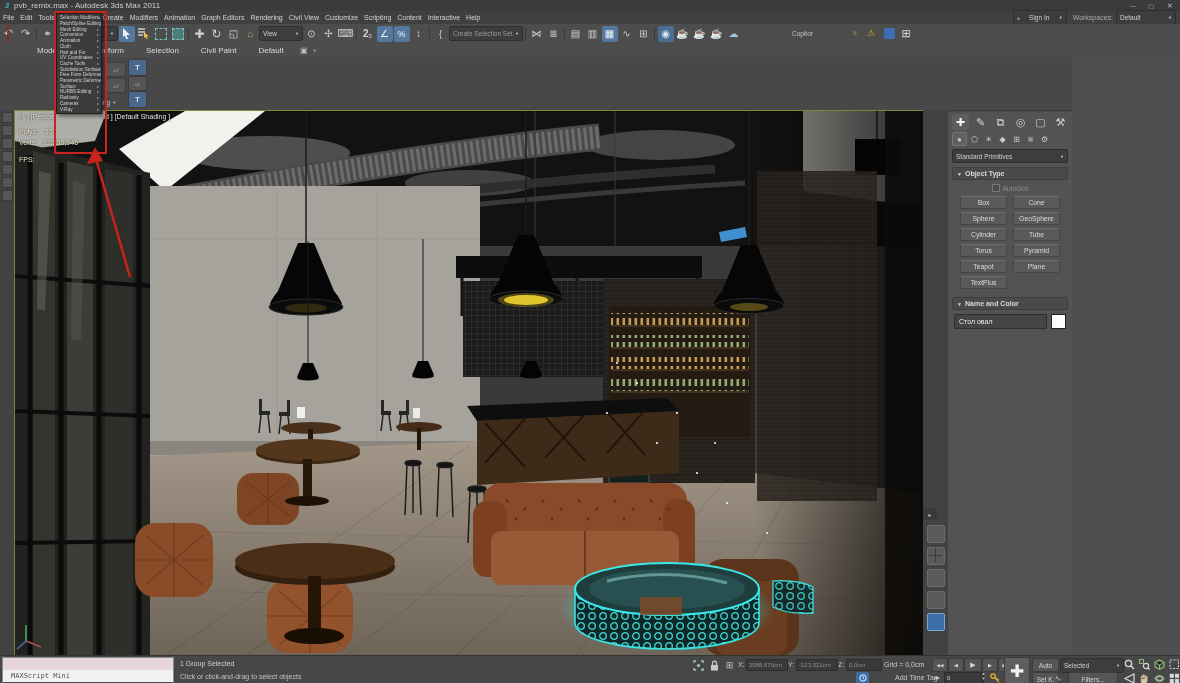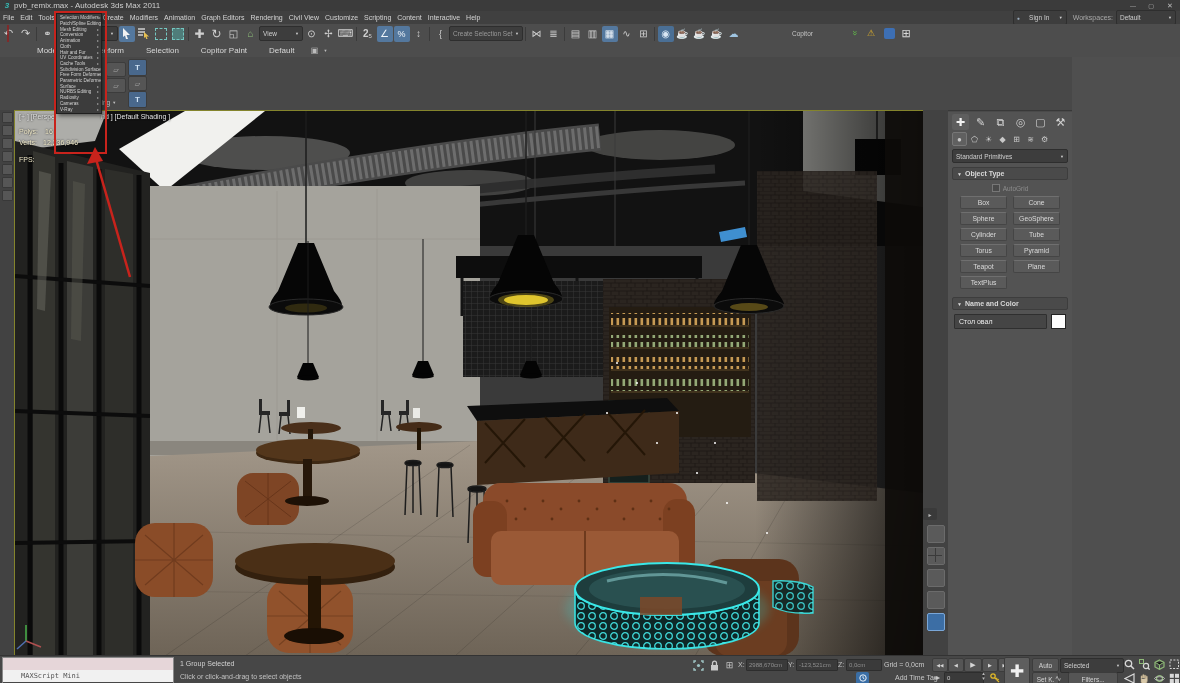"Copitor Paint" span.rtab { text: Copitor -> Civil }
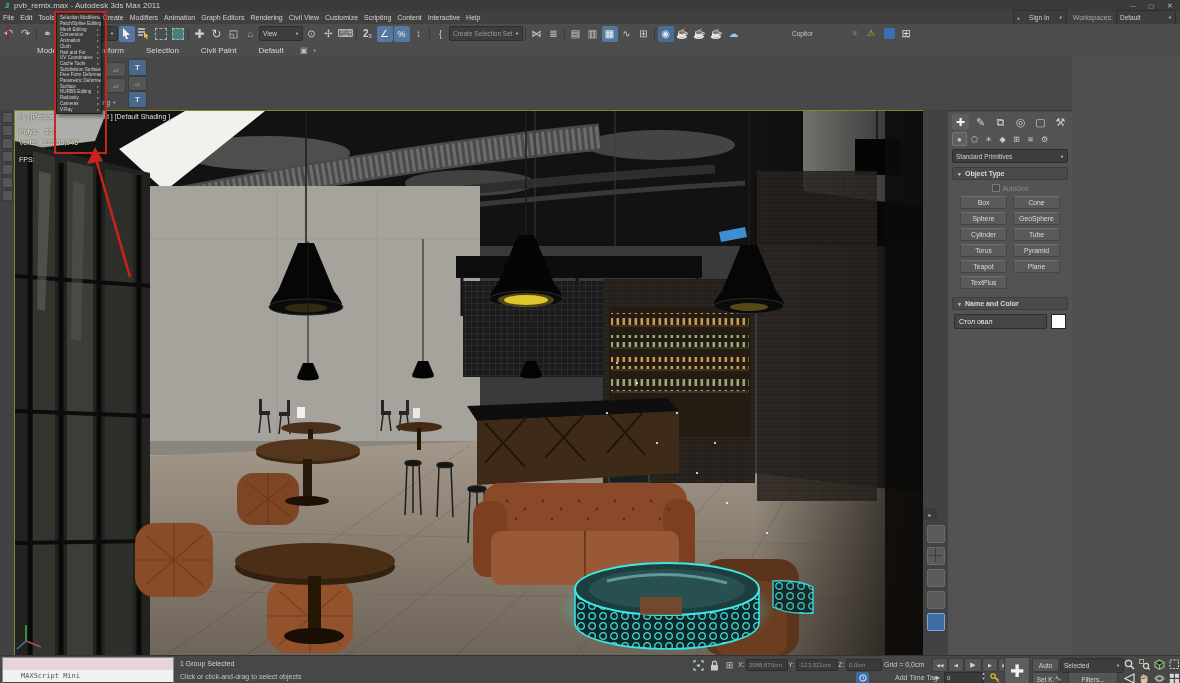"MAXScript Mini" div { padding-left: 18px -> 8px }
